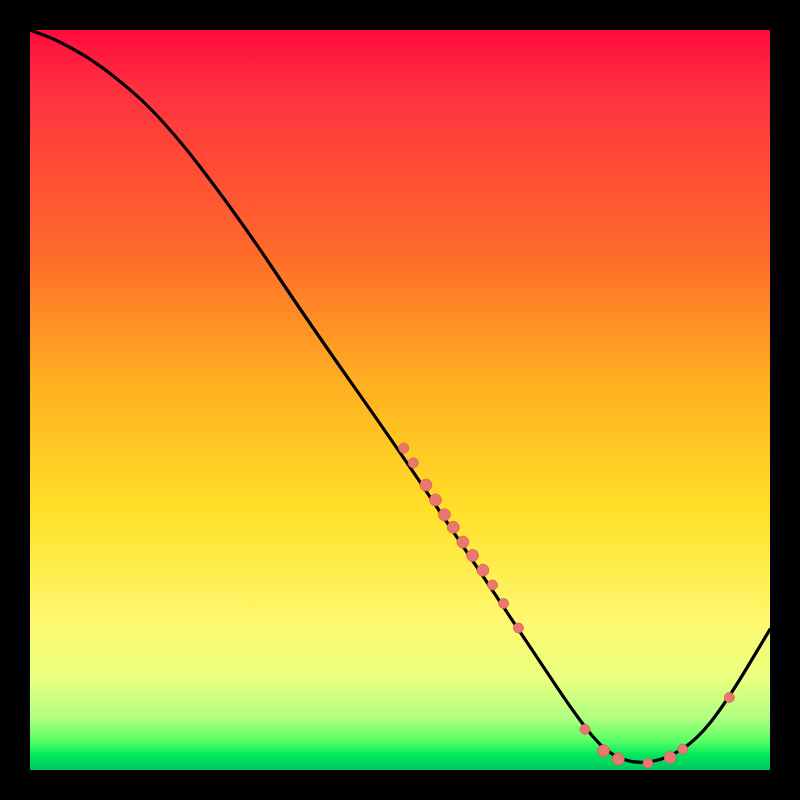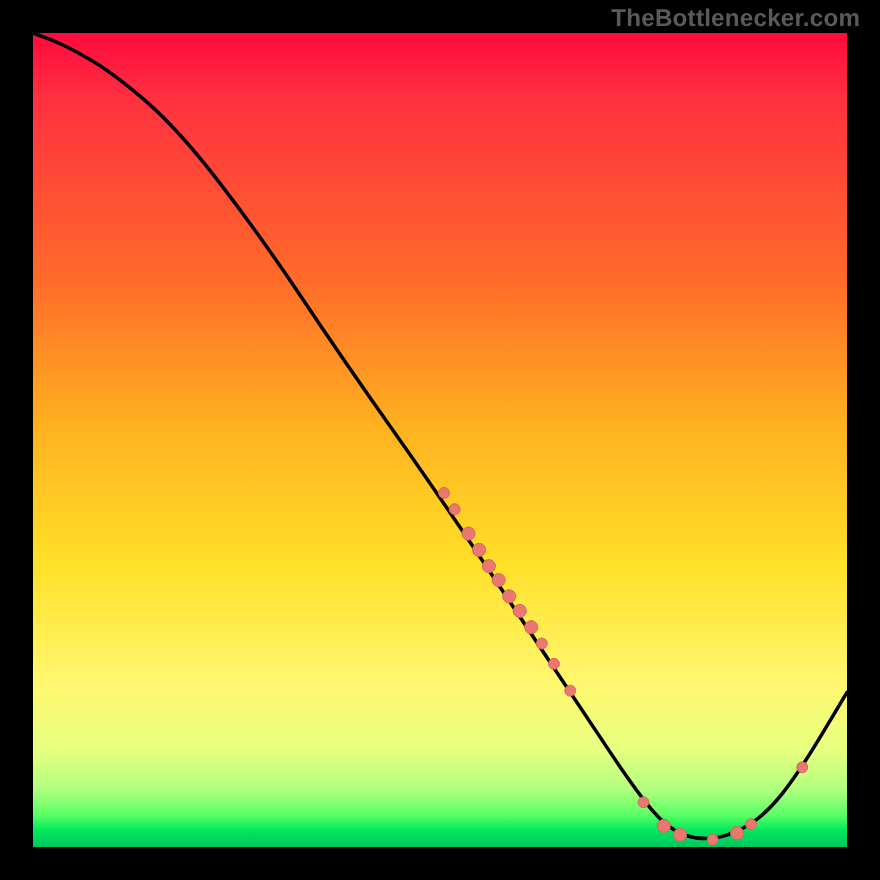"TheBottlenecker.com" div.watermark { html: <div>TheBottlenecker.com</div> -> none }
